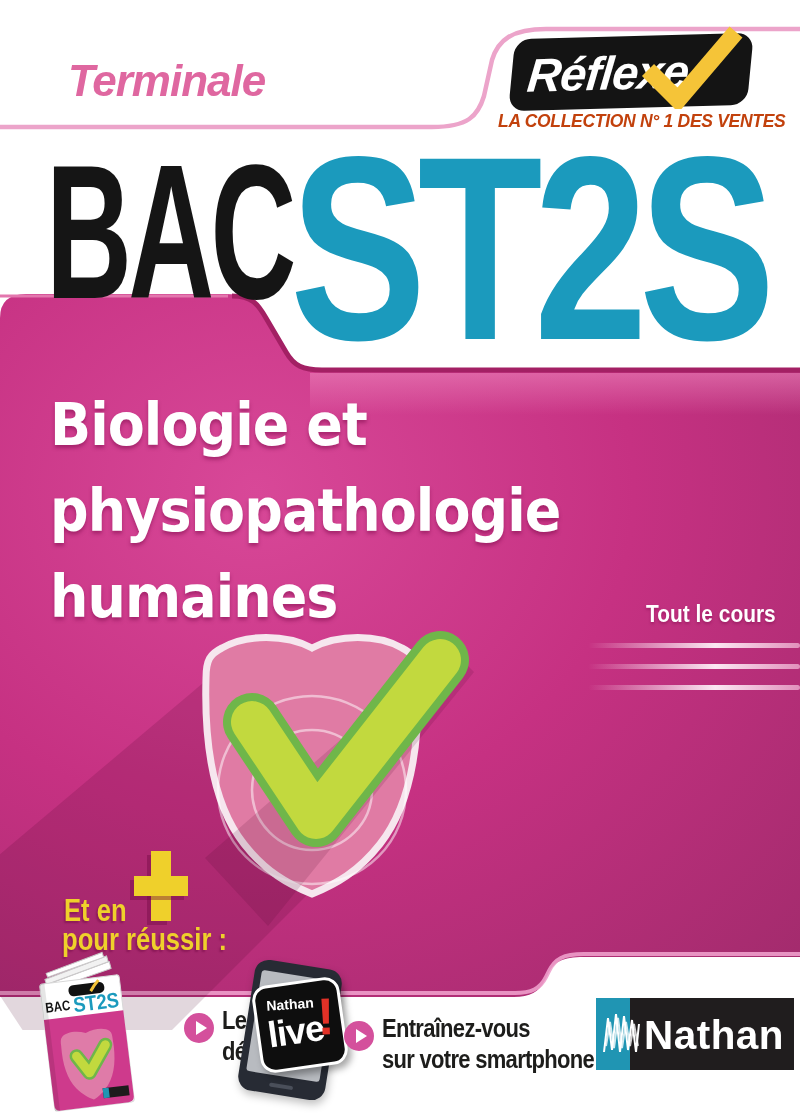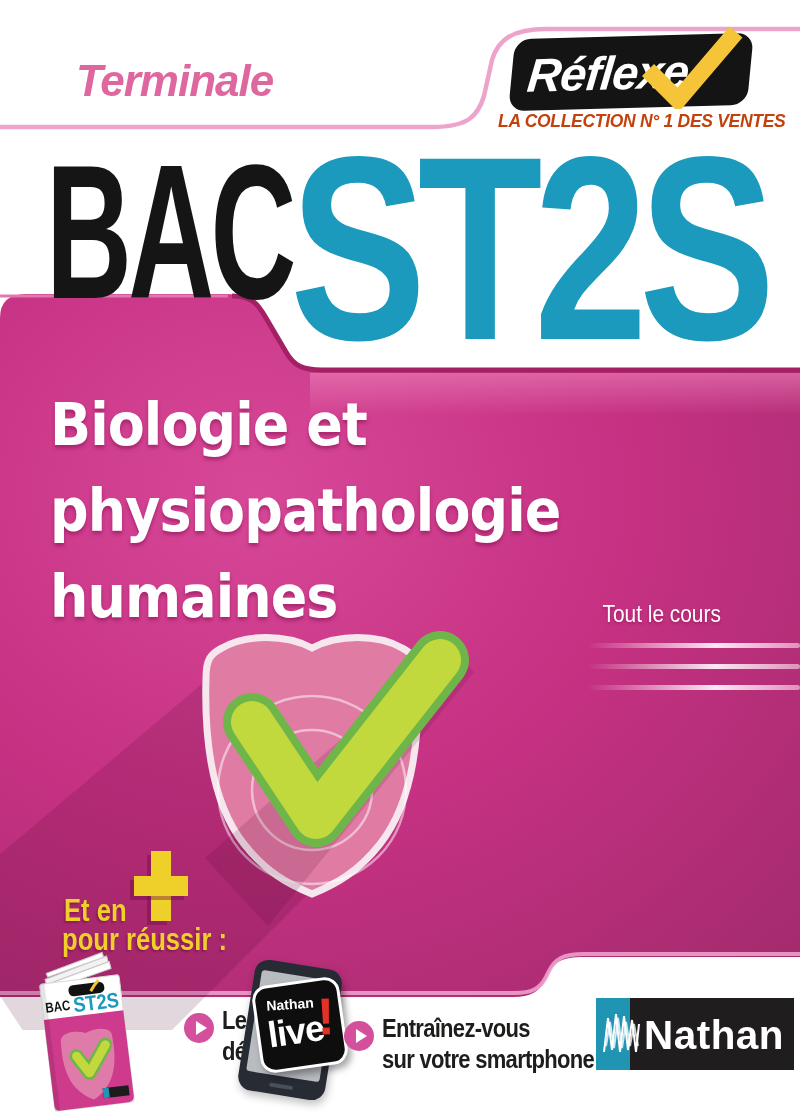"Terminale" .terminale { margin-left: 8px -> none }
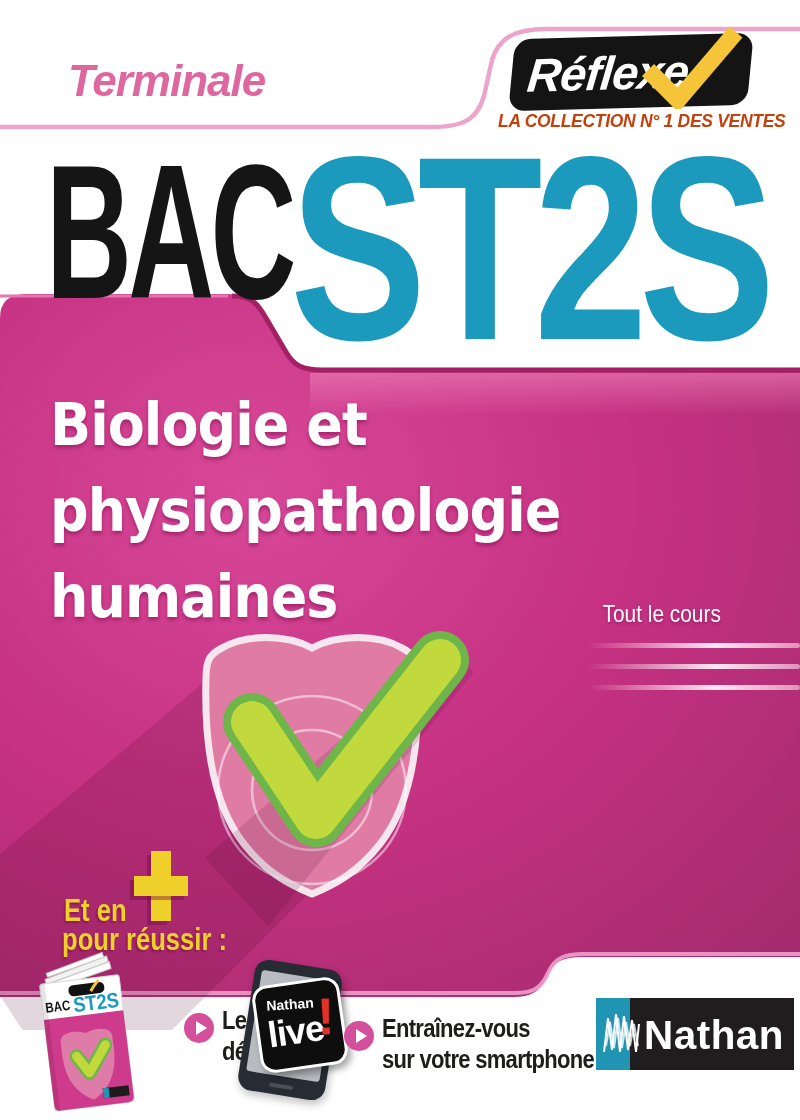"Tout le cours" .features { font-weight: normal -> bold; text-align: center -> right }
